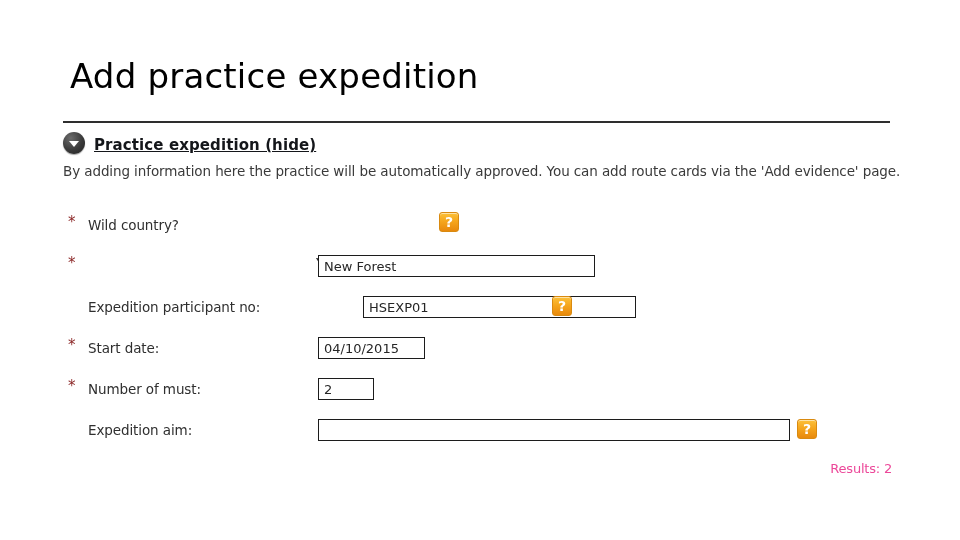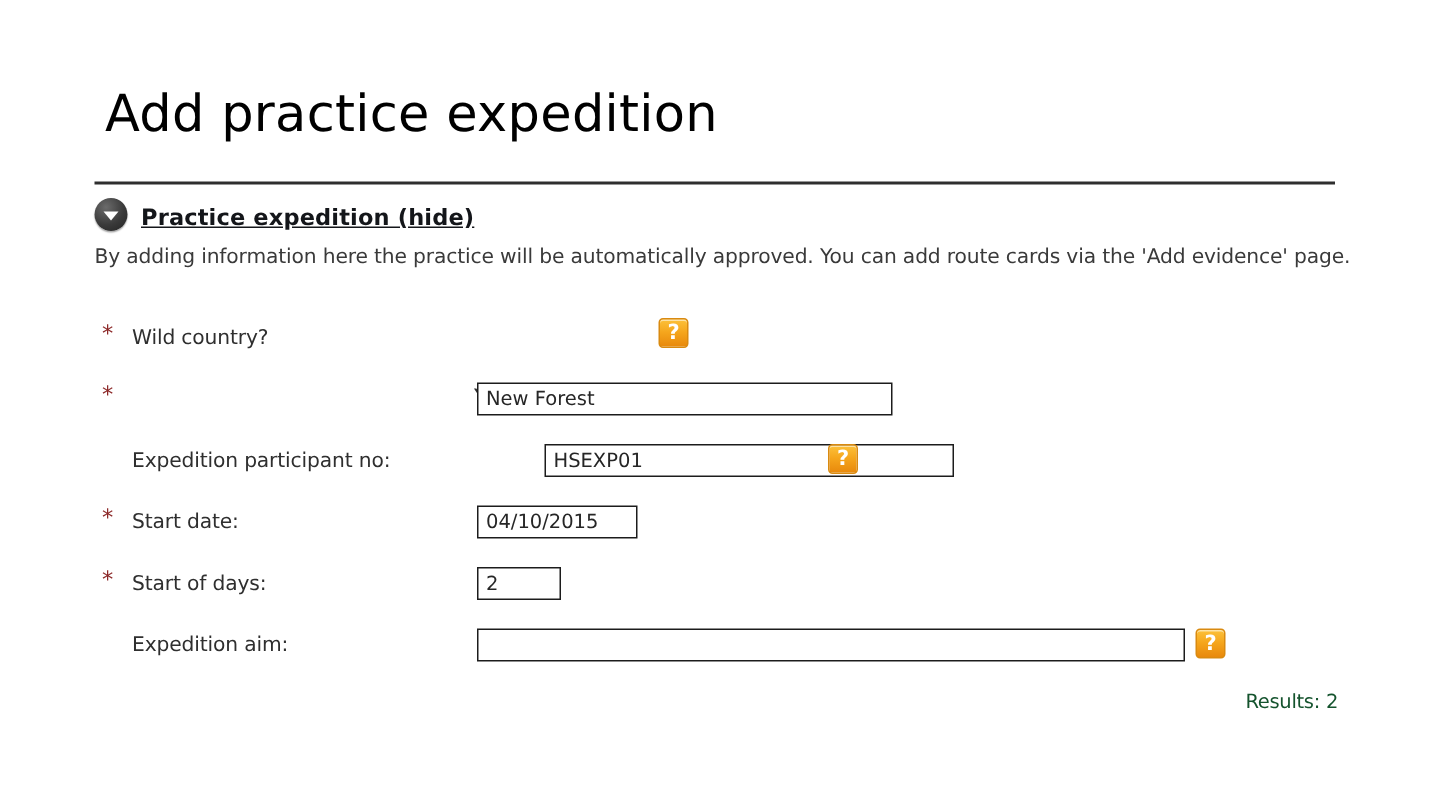"Start of days:" span.label { text: Start of days -> Number of must }
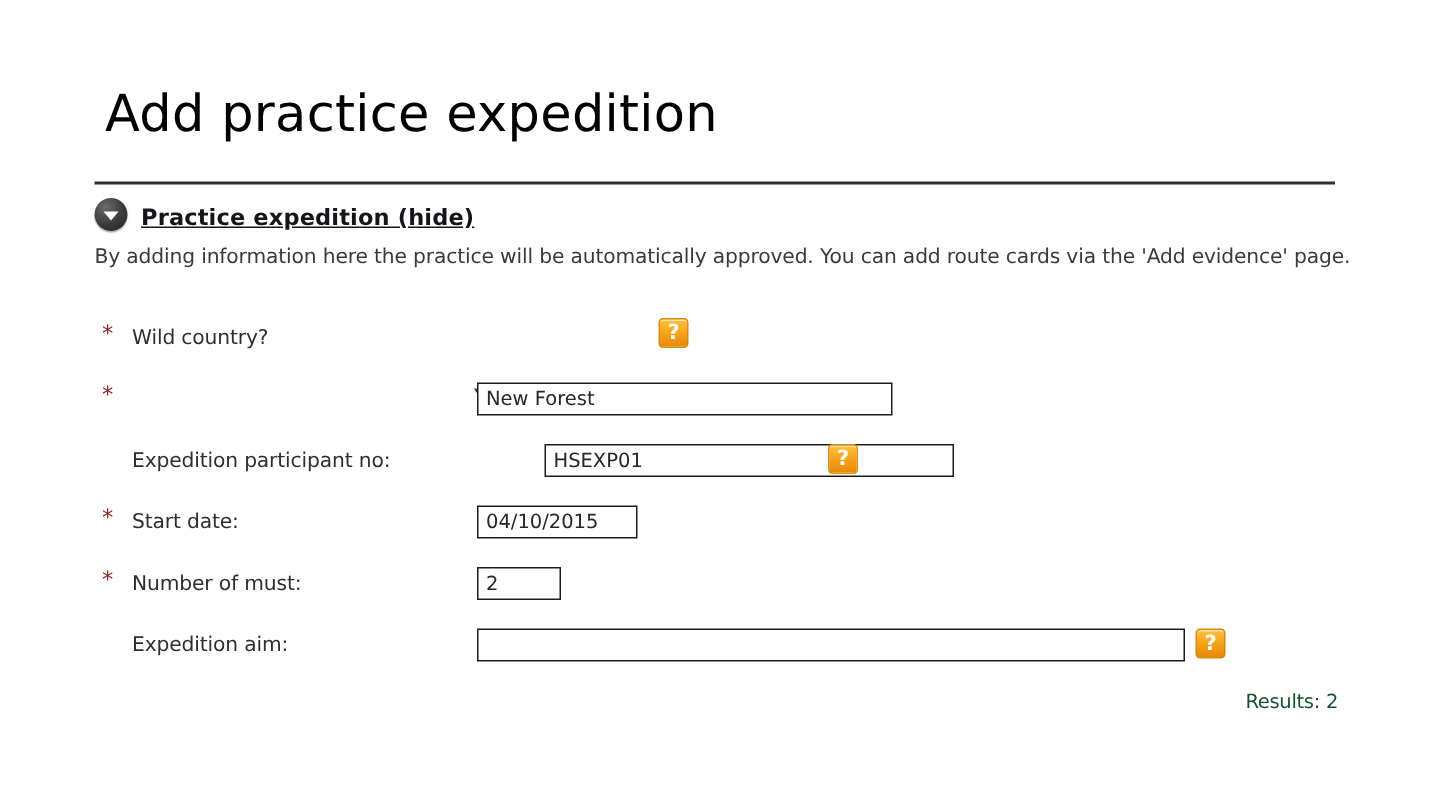"Results: 2" .results { color: #14532d -> #ec4899 }
